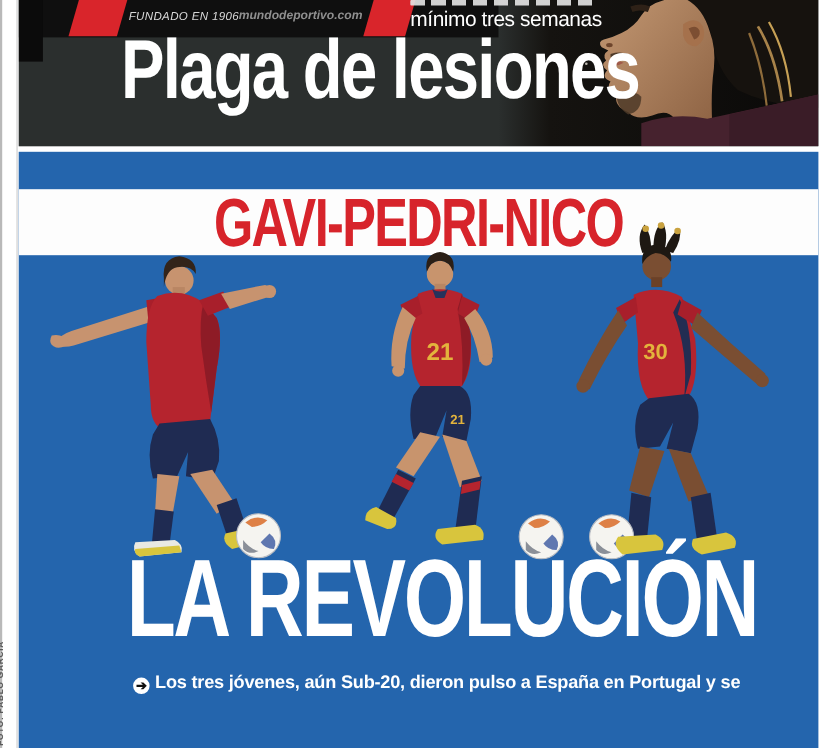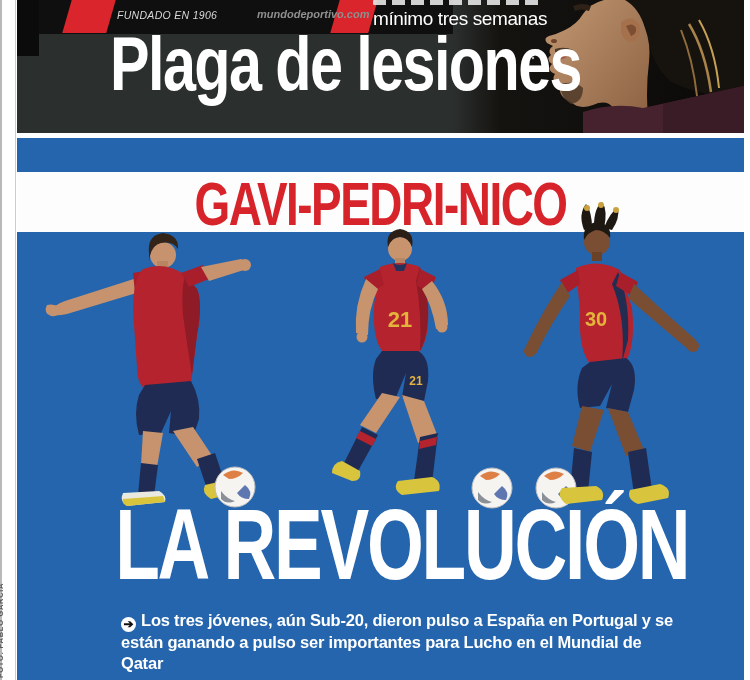"mundodeportivo.com" .website { margin-left: 40px -> none }
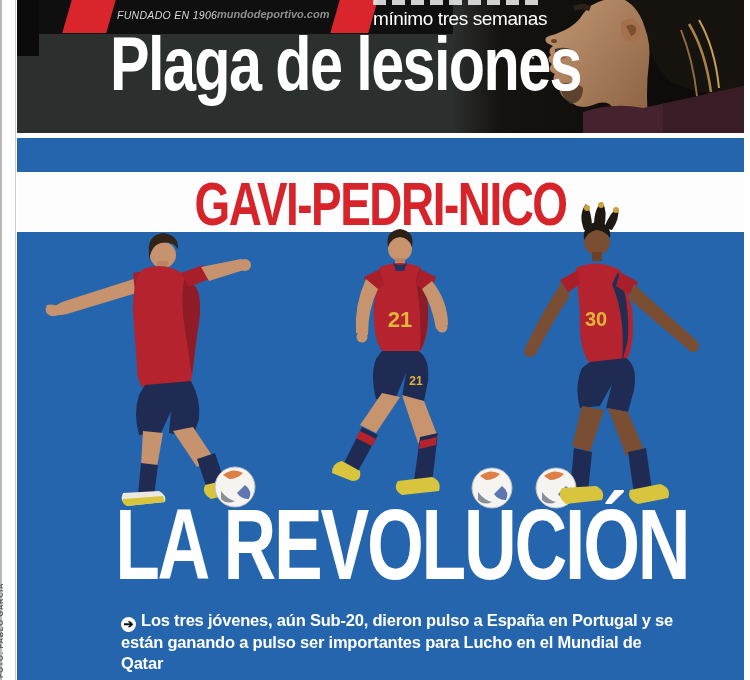"están ganando a pulso ser" div { html: <div>están ganando a pulso ser importantes para Lucho en el Mundial de Qatar</div> -> none }
